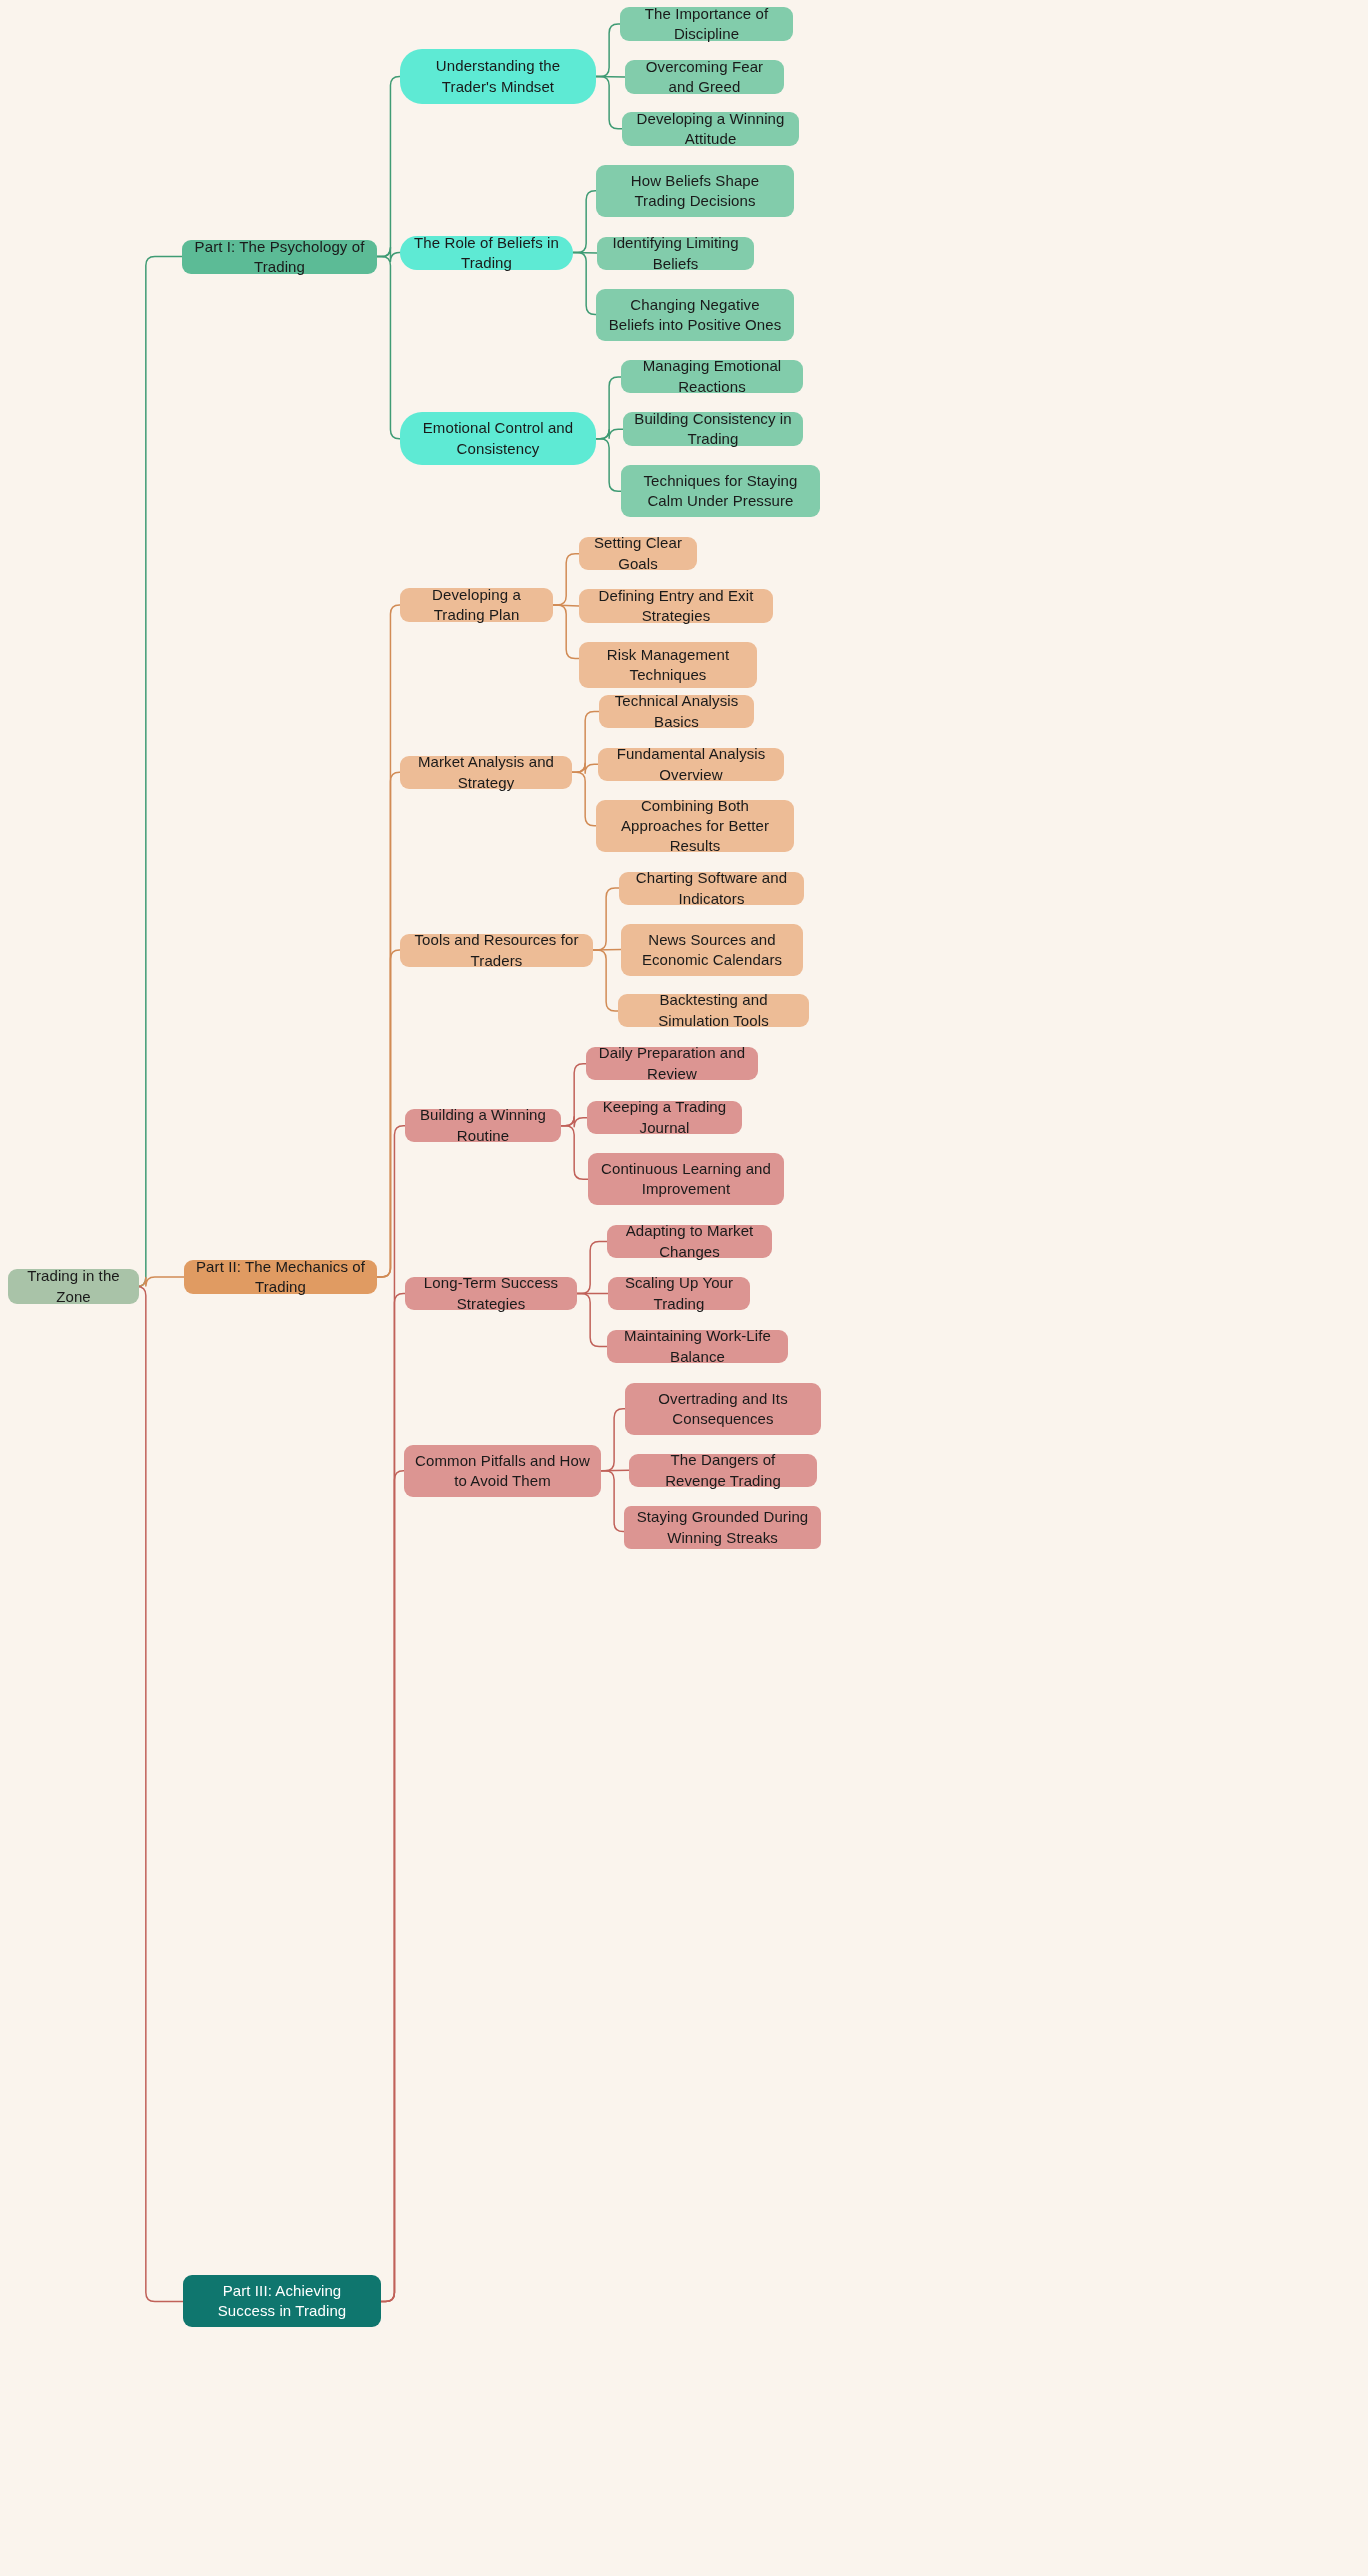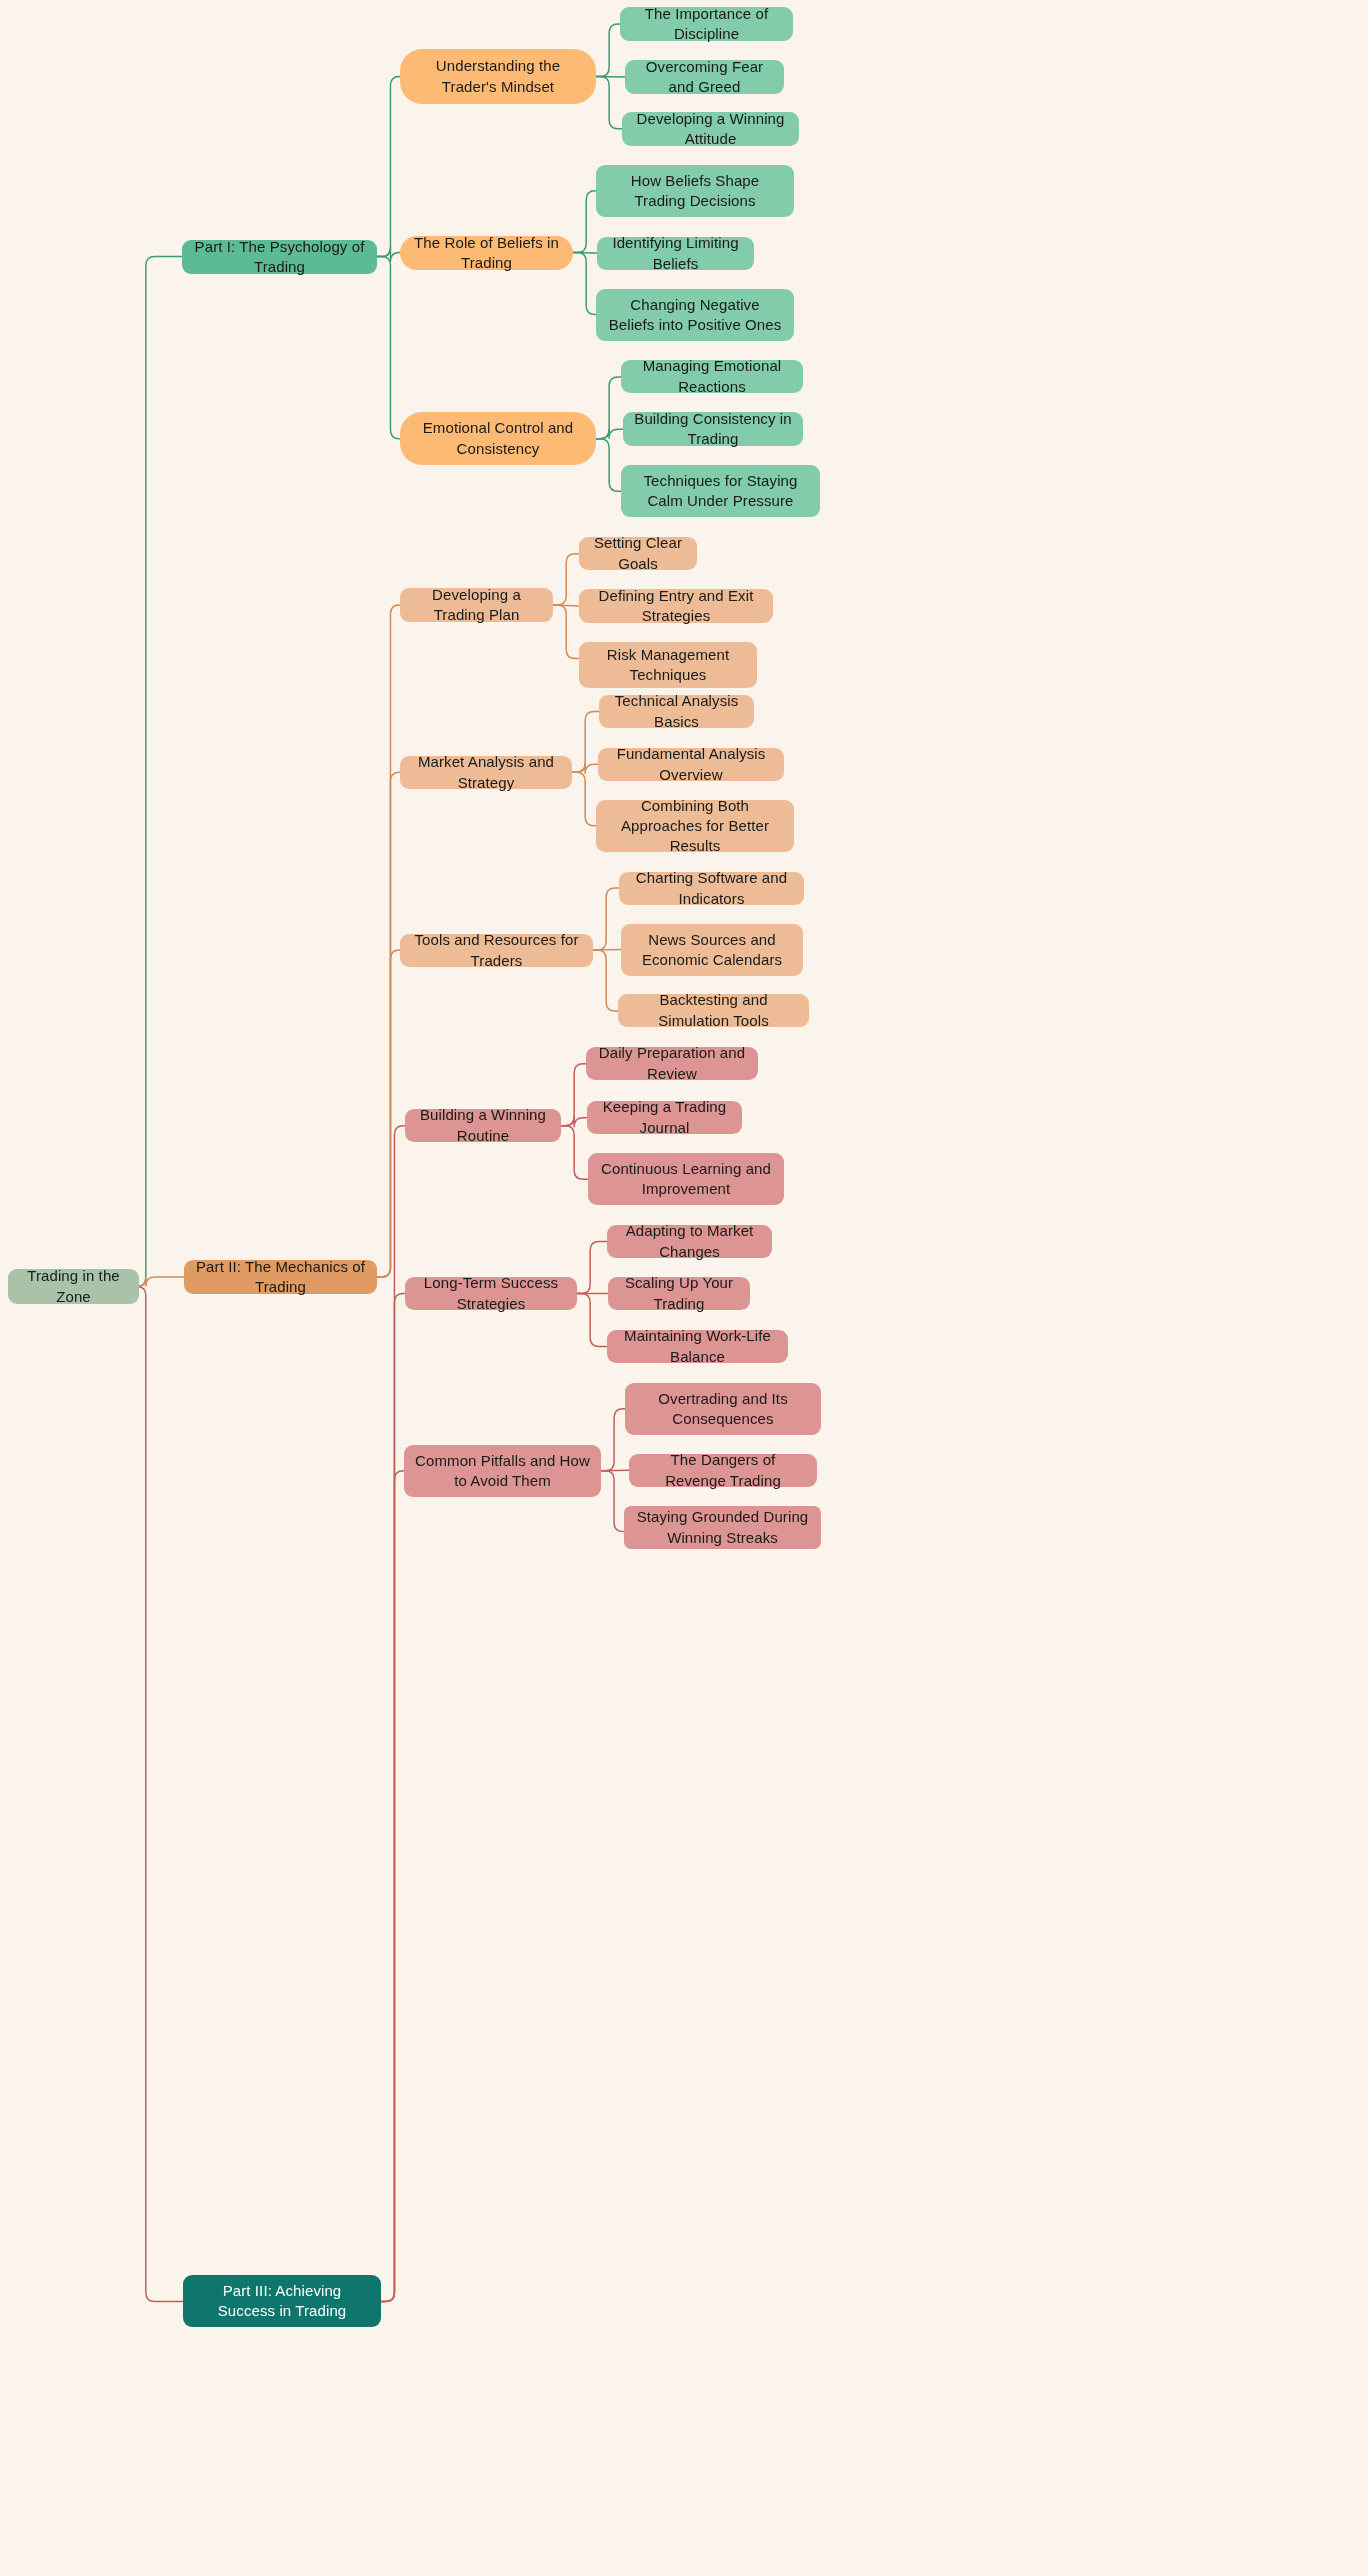"Understanding the Trader's Mindset" .node.b1c { background: #fdba74 -> #5eead4 }
